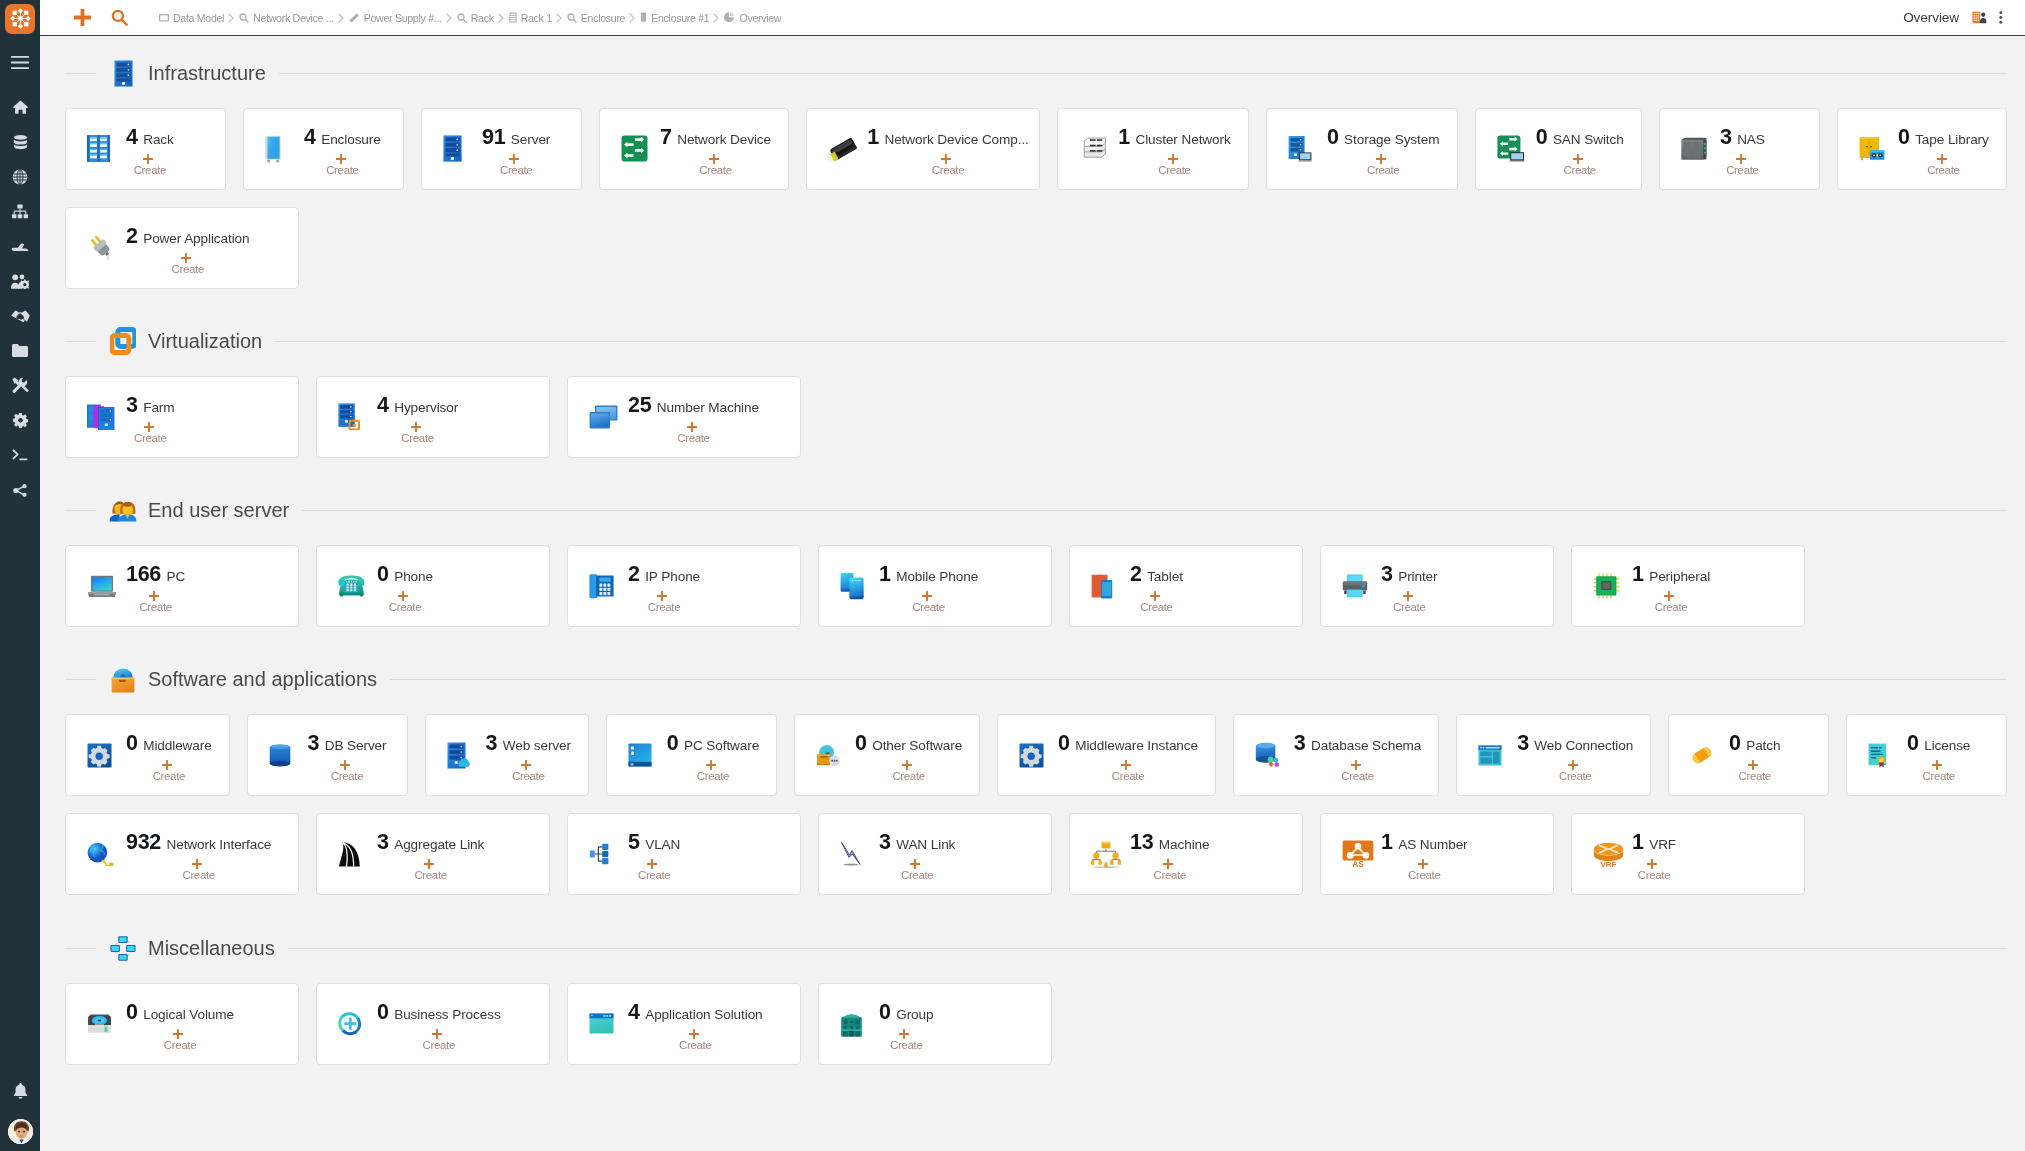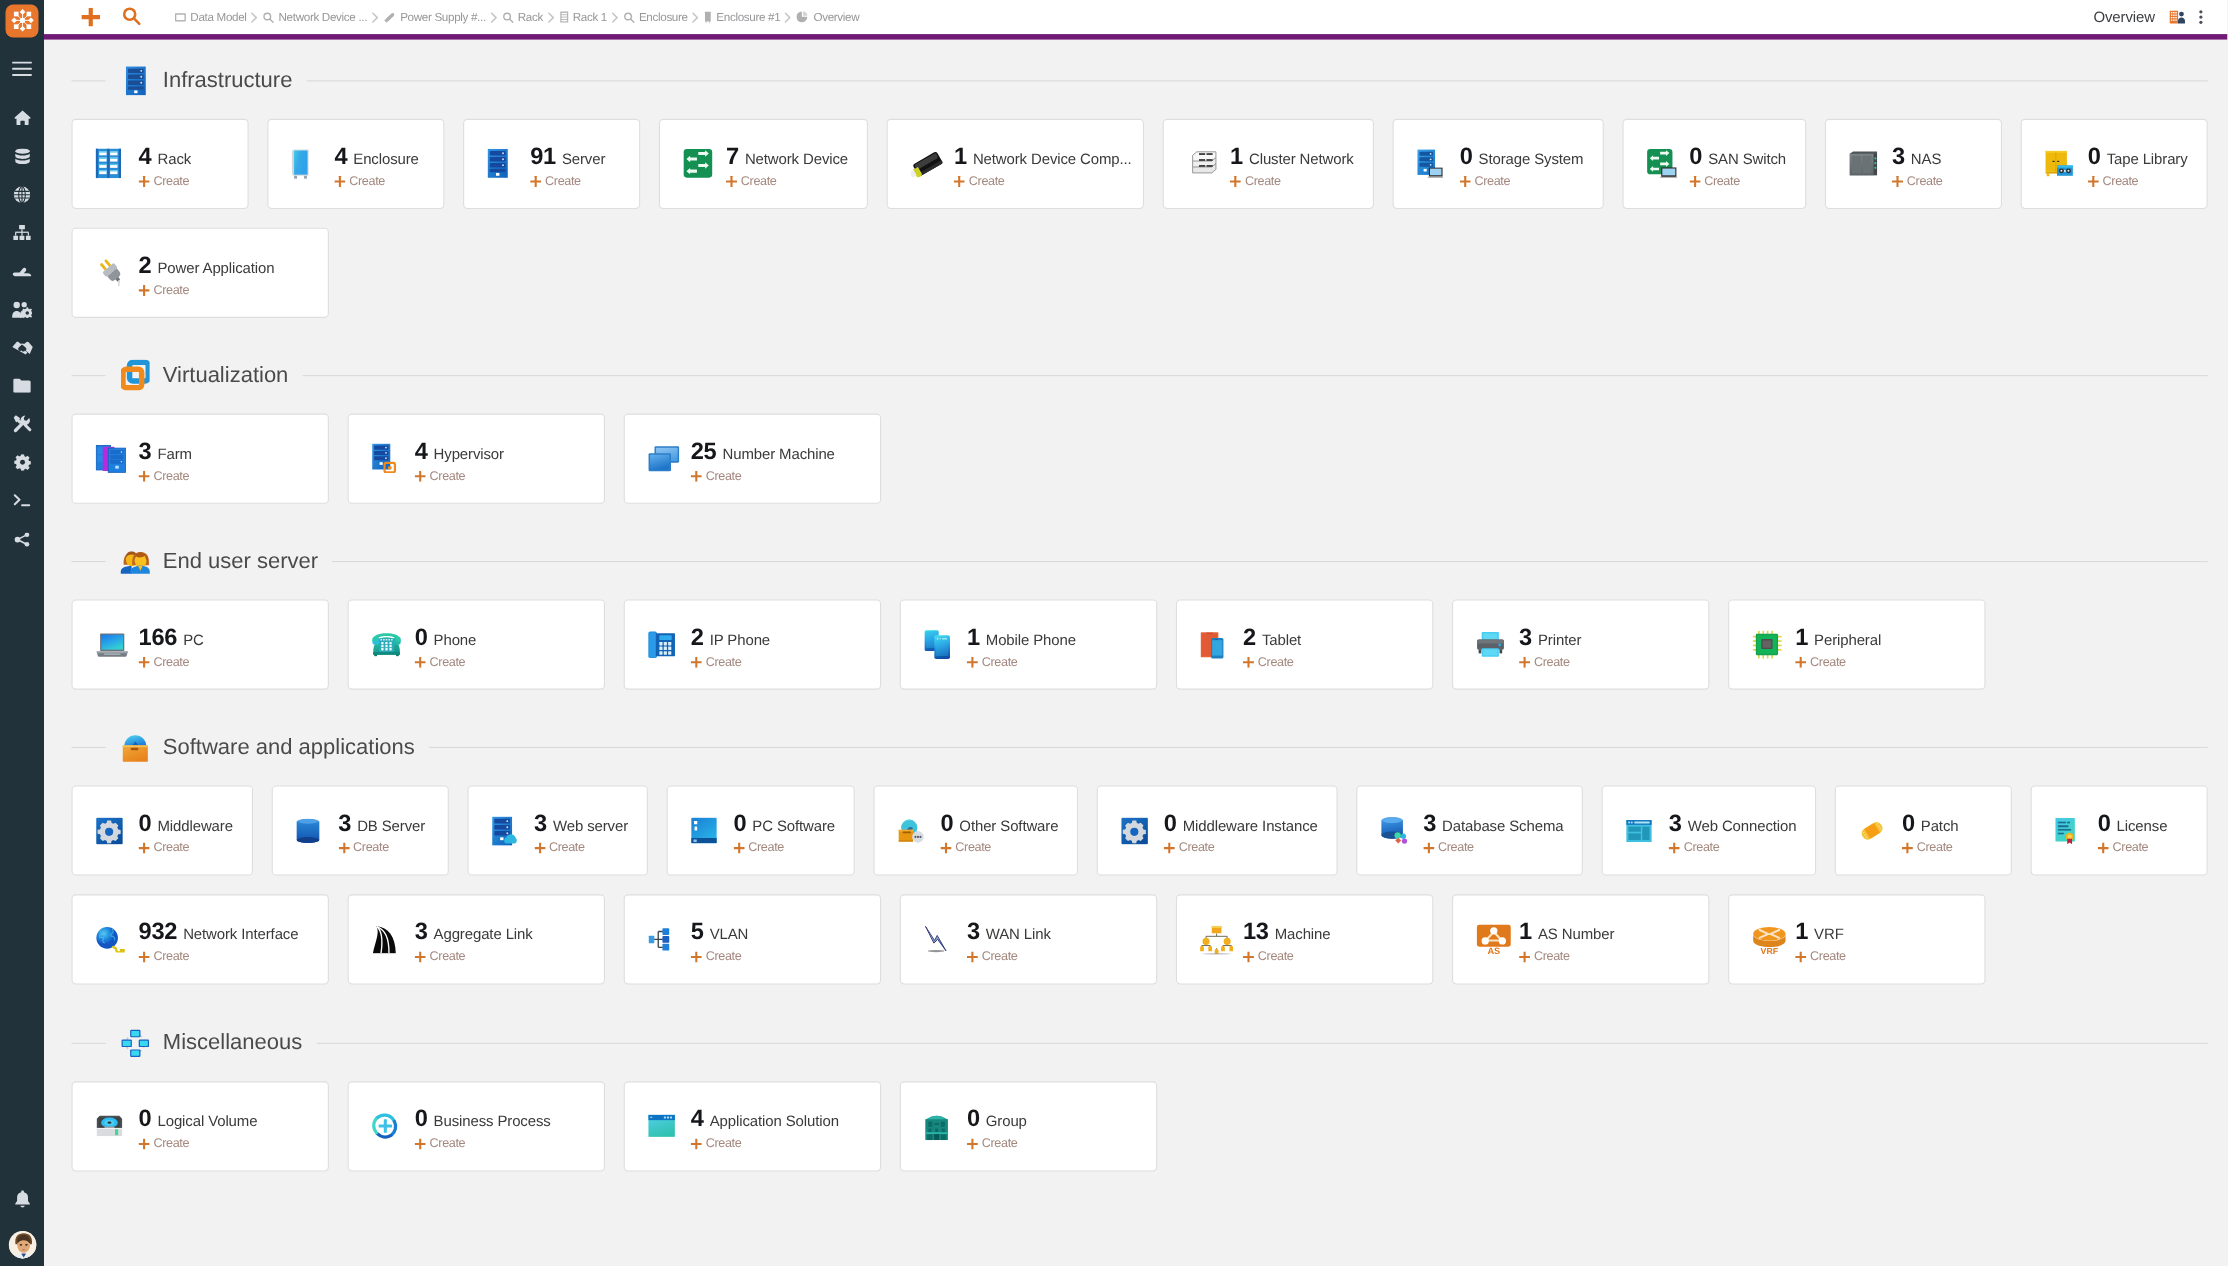"Data Model" #topbar { border-bottom: 5px solid #701a75 -> 1px solid #701a75 }
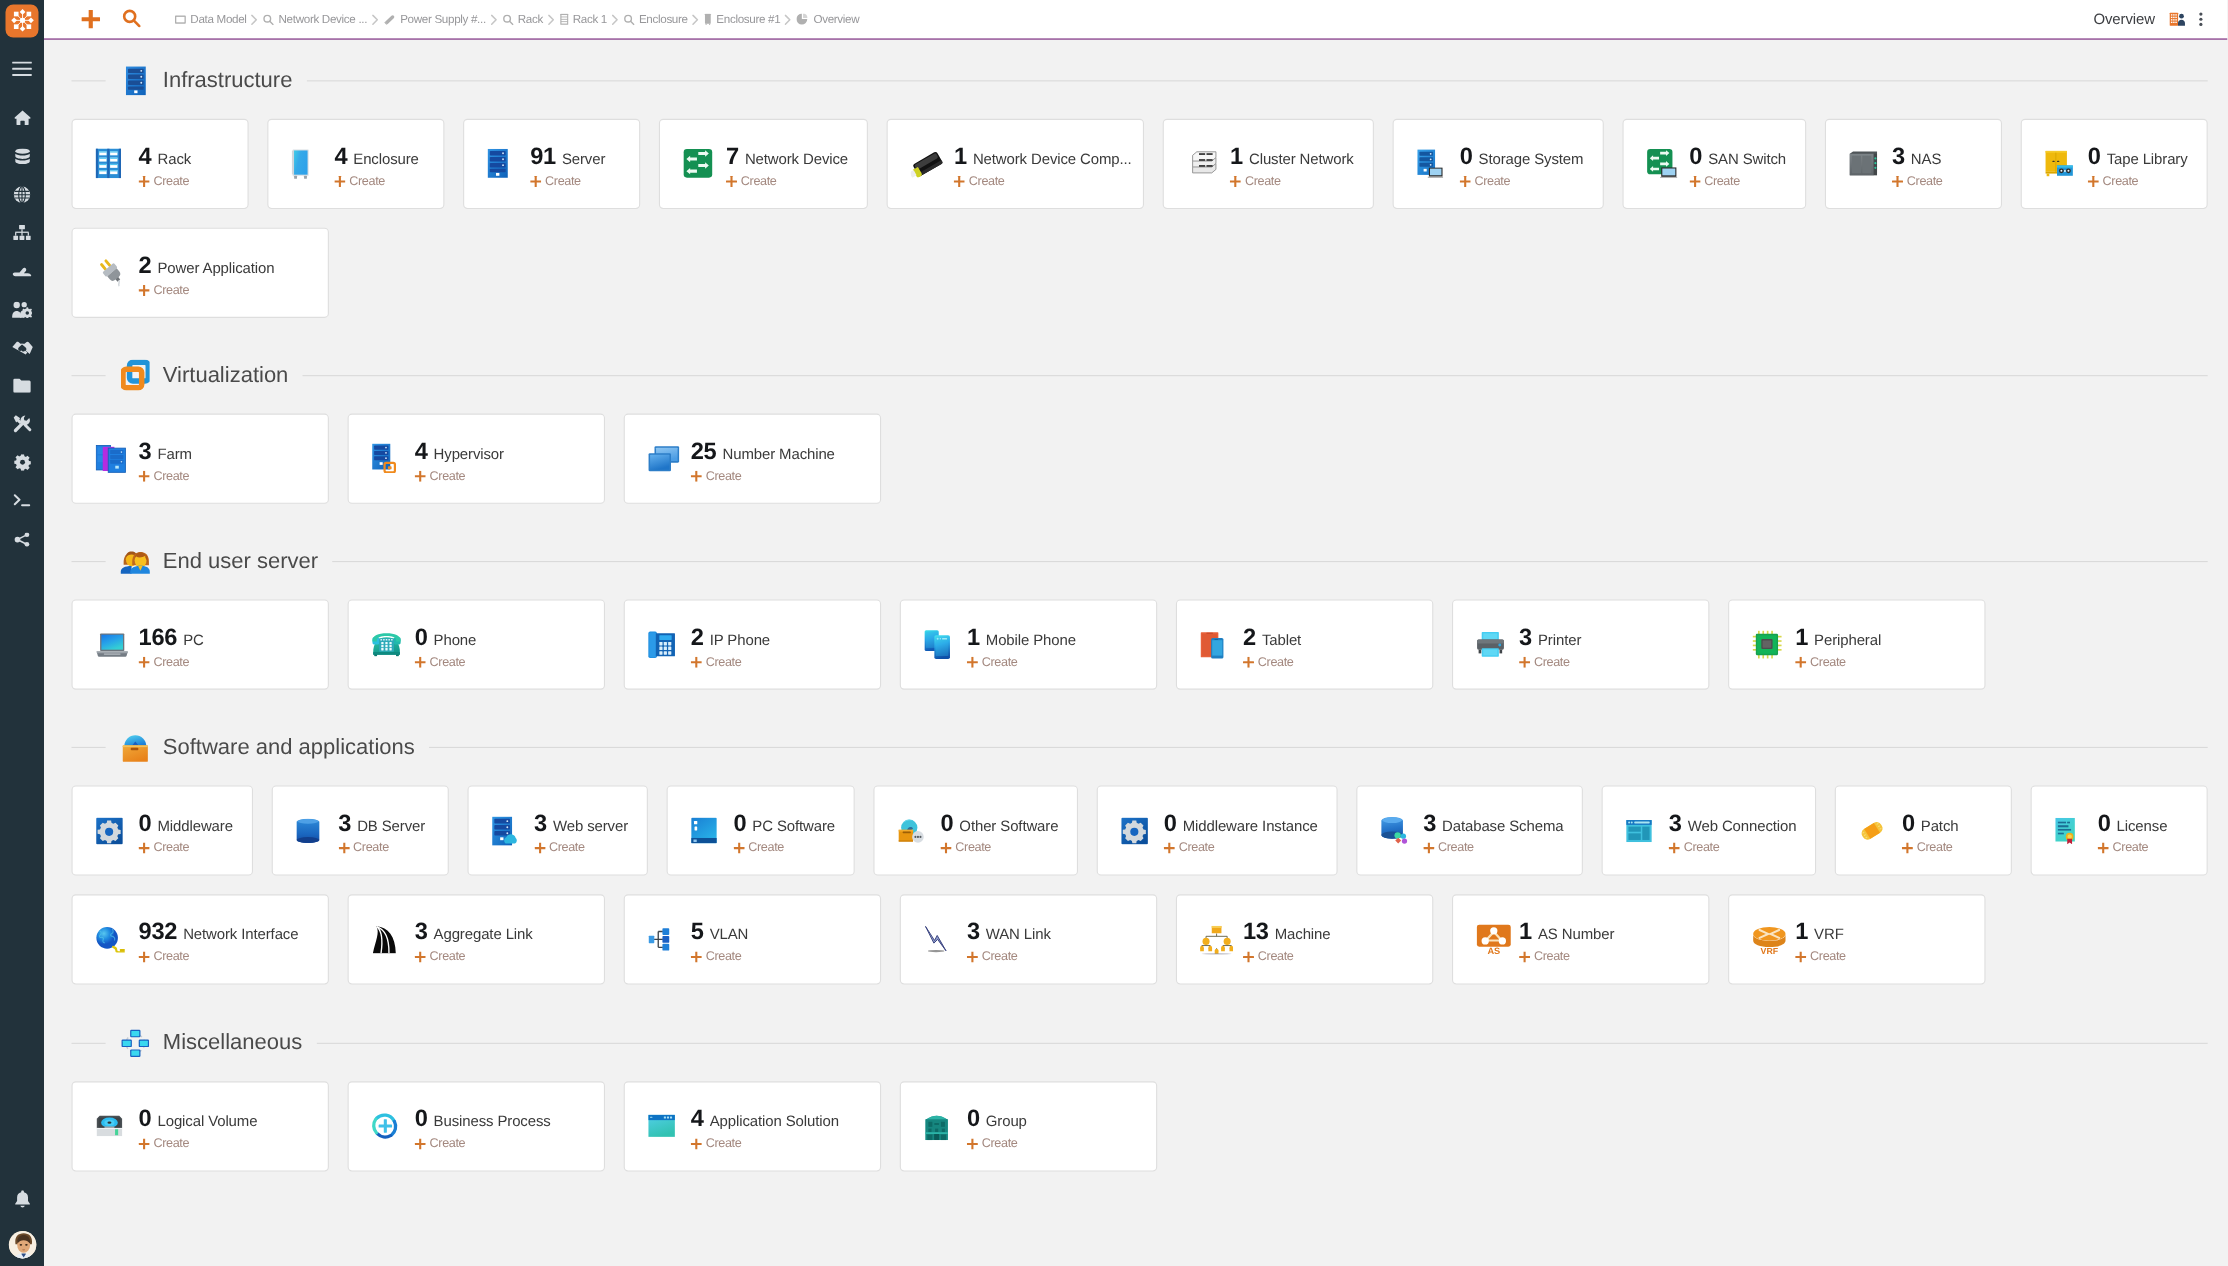"Create" .card-create { flex-direction: none -> column }
